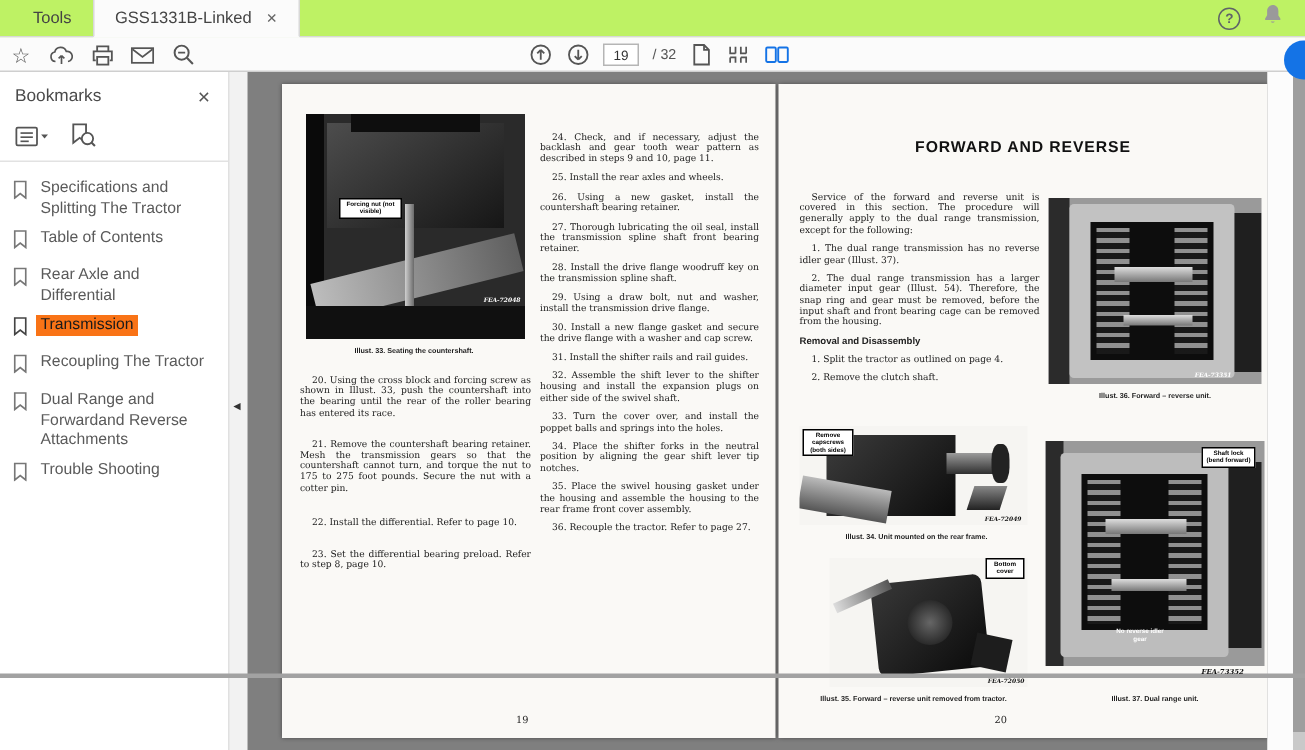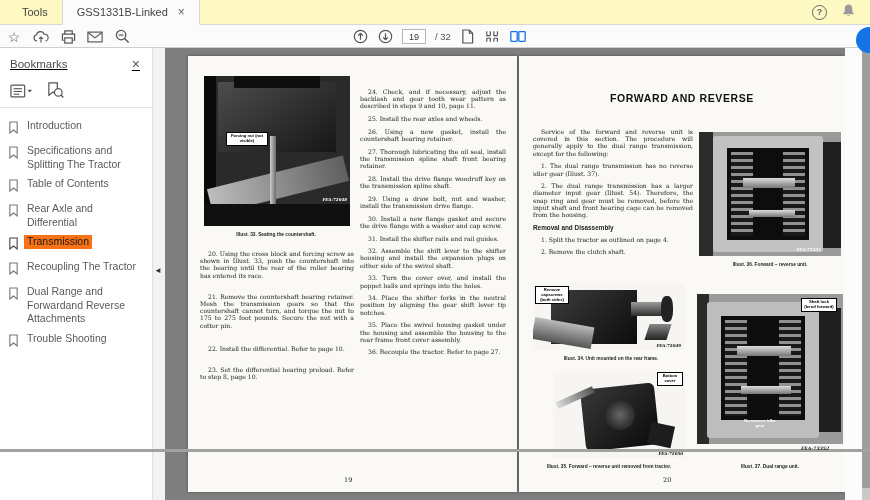"Tools" .tabbar { background: #fef9c3 -> #bef264 }
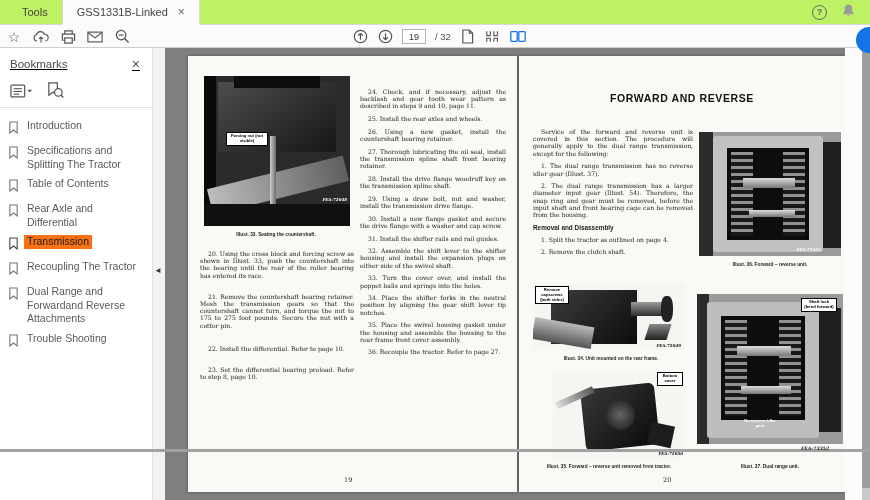"Bookmarks" .sb-head { text-decoration: underline -> none }
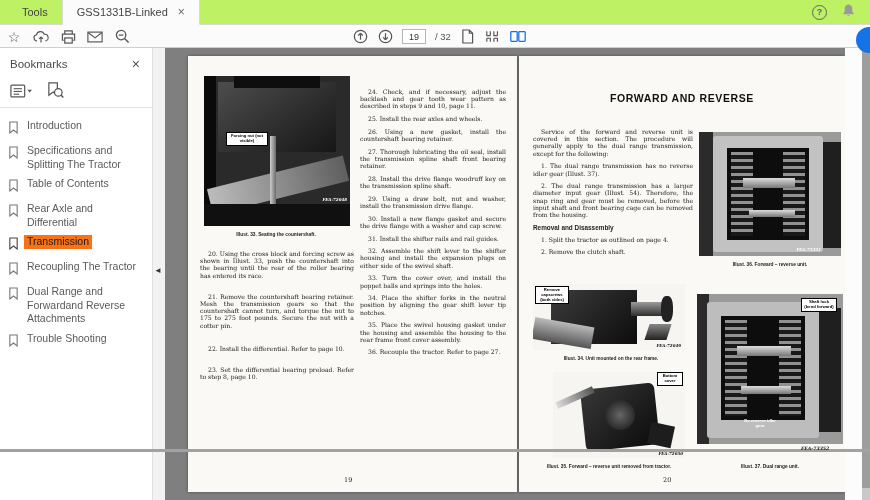"Introduction" div.sb-item { html: <div> <span><svg> <path></path> </svg></span> <span>Introduction</span> </div> -> none }
